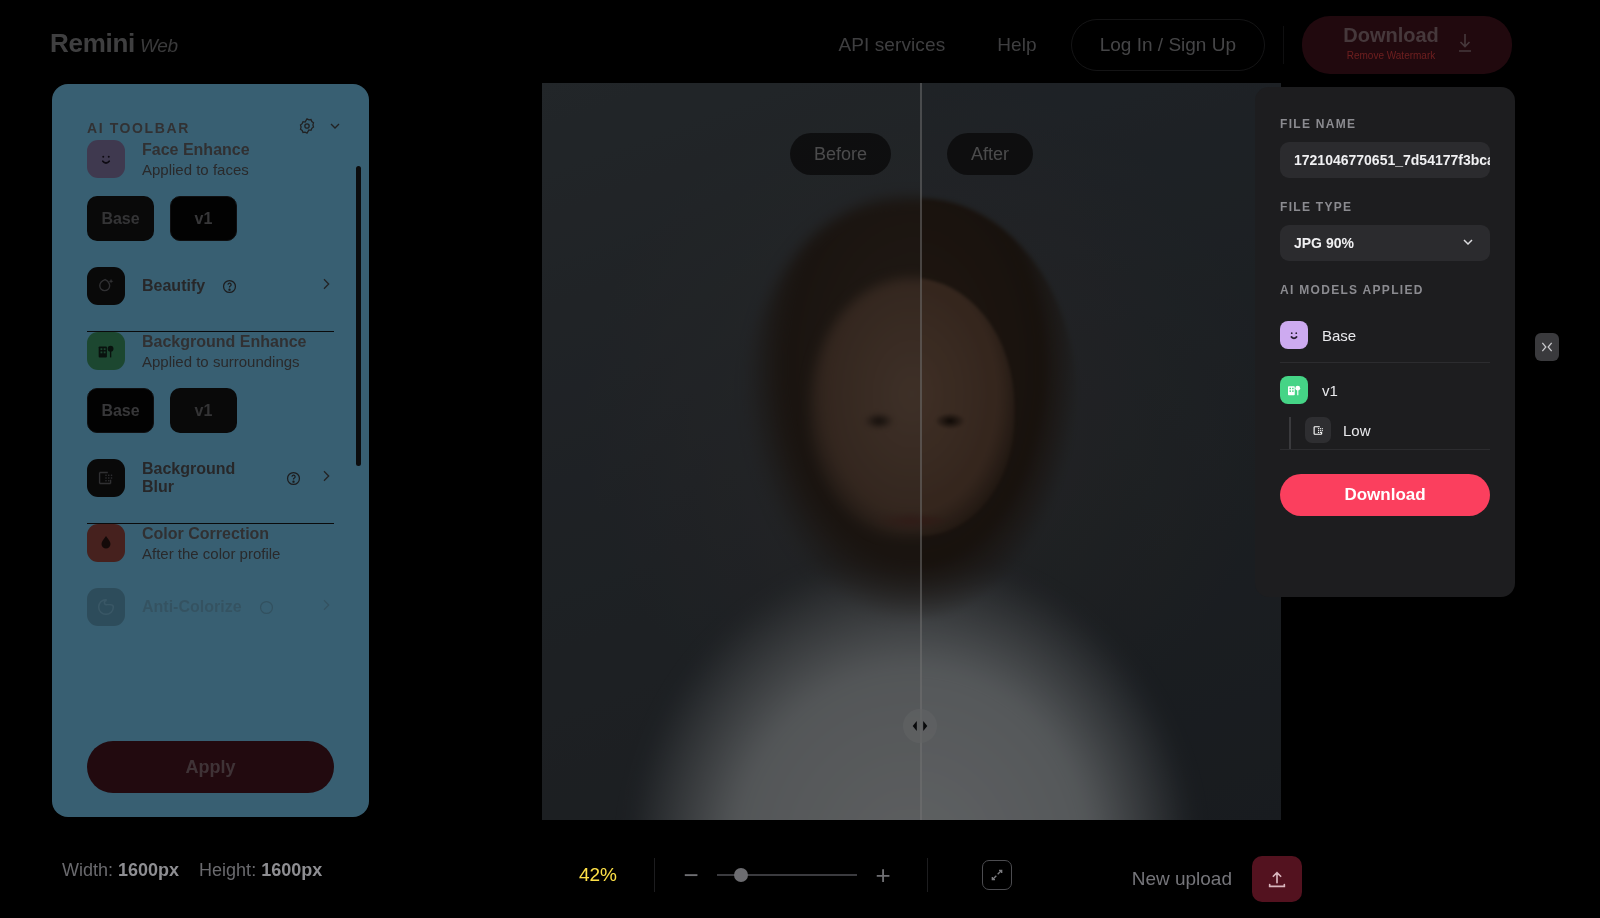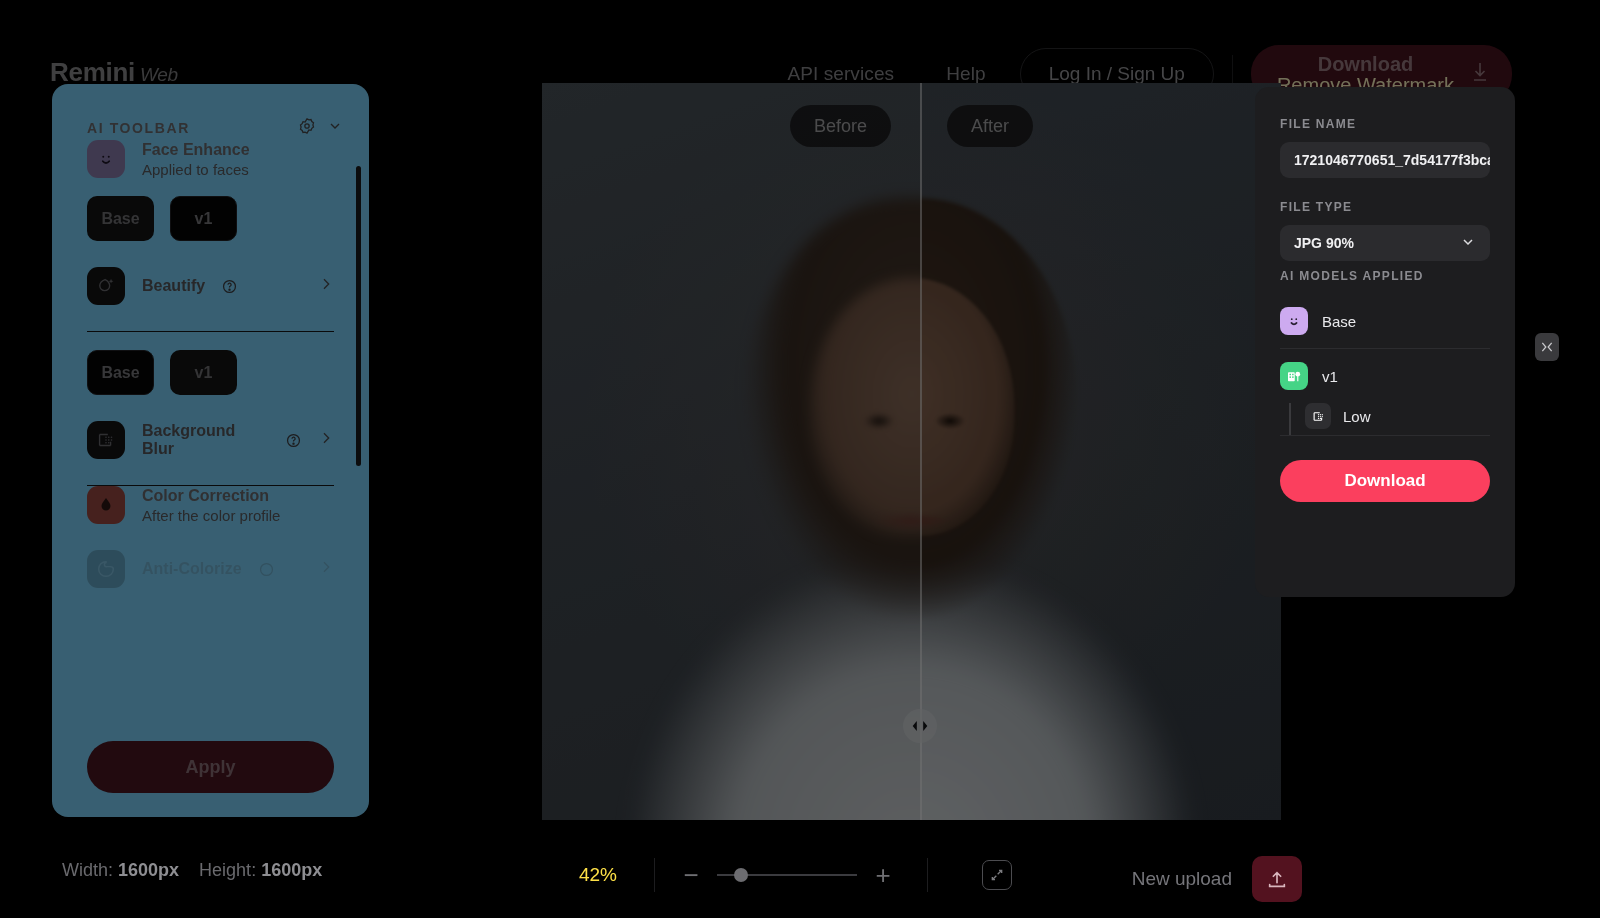"Remini Web" .topbar { margin-top: 29px -> none }
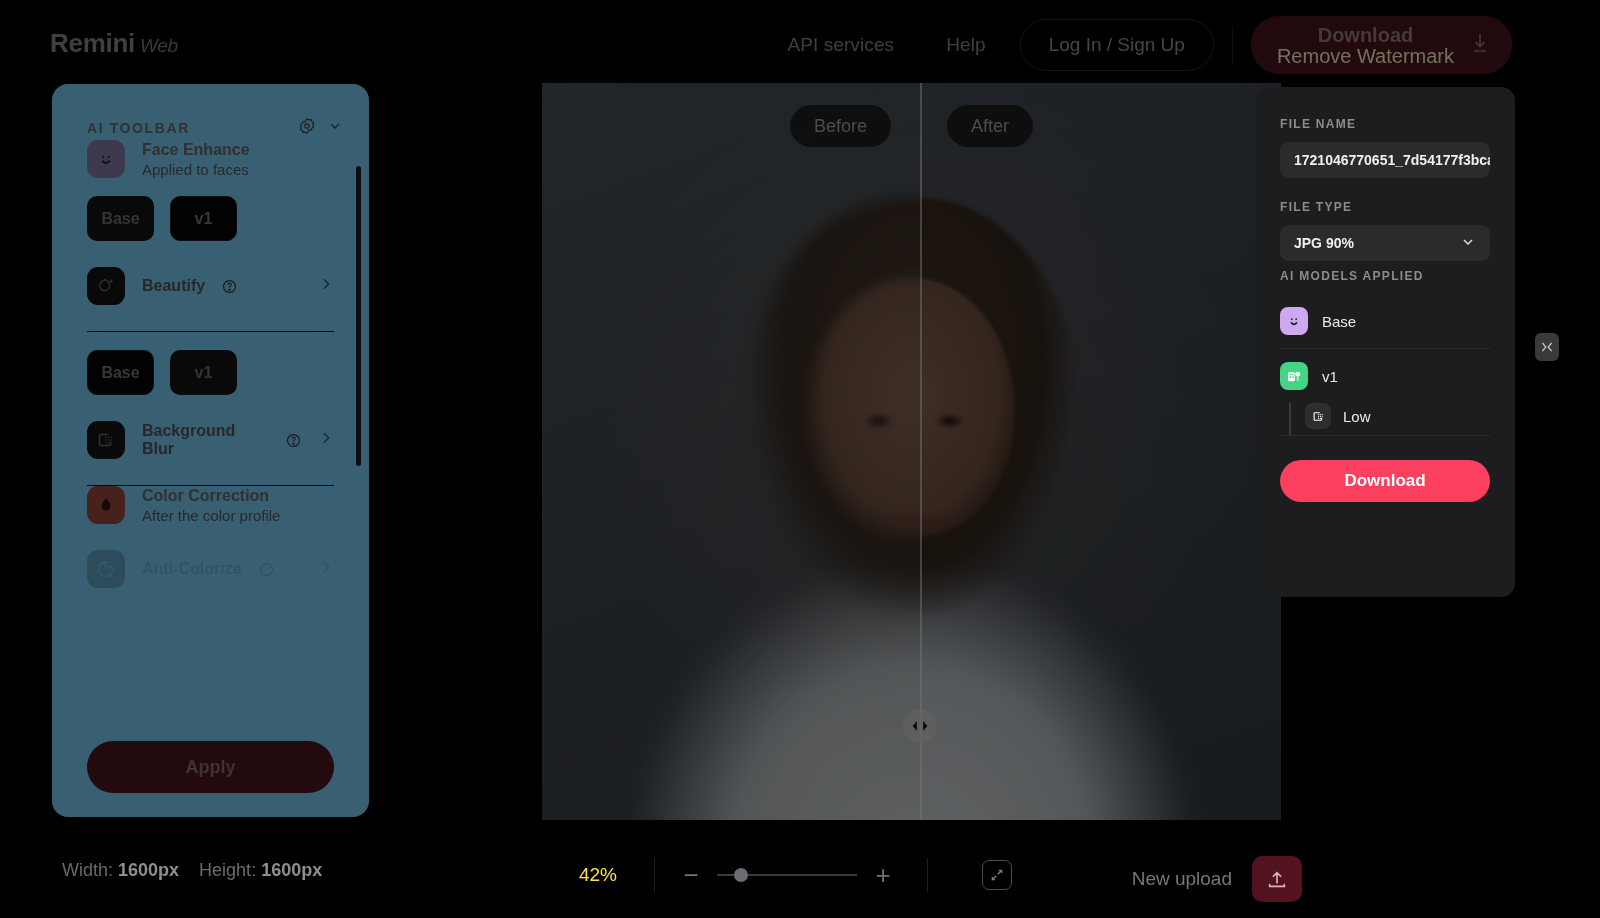"Remove Watermark" .dl-top-sub { color: #fef9c3 -> #ef4444; font-size: 20px -> 10px }
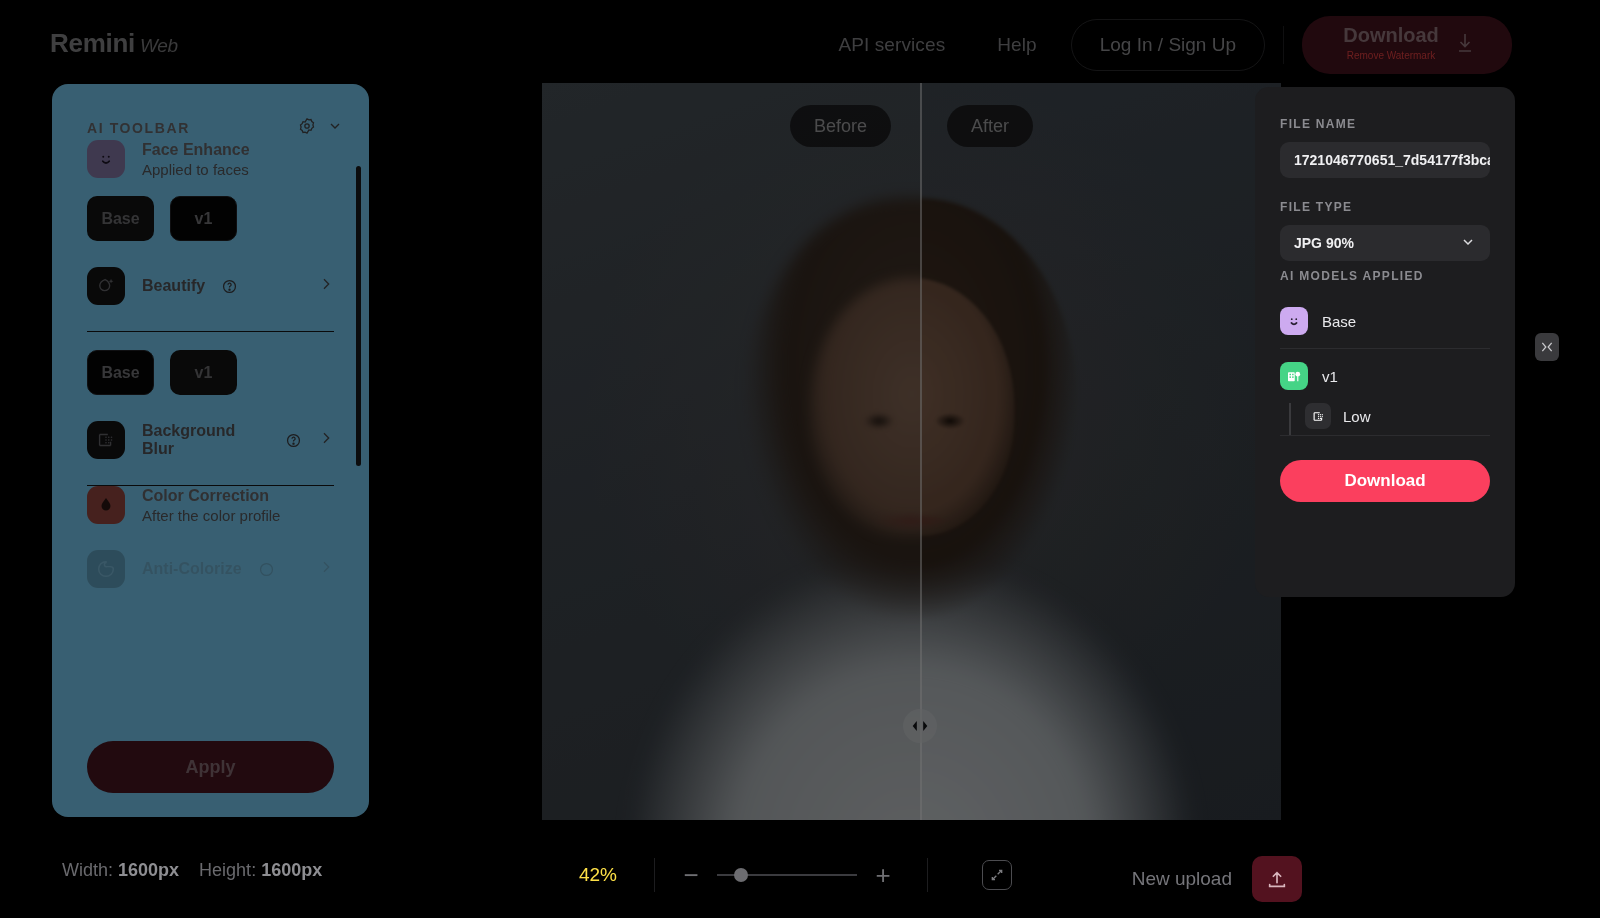"Before" .ba-pill { margin-top: none -> 28px }
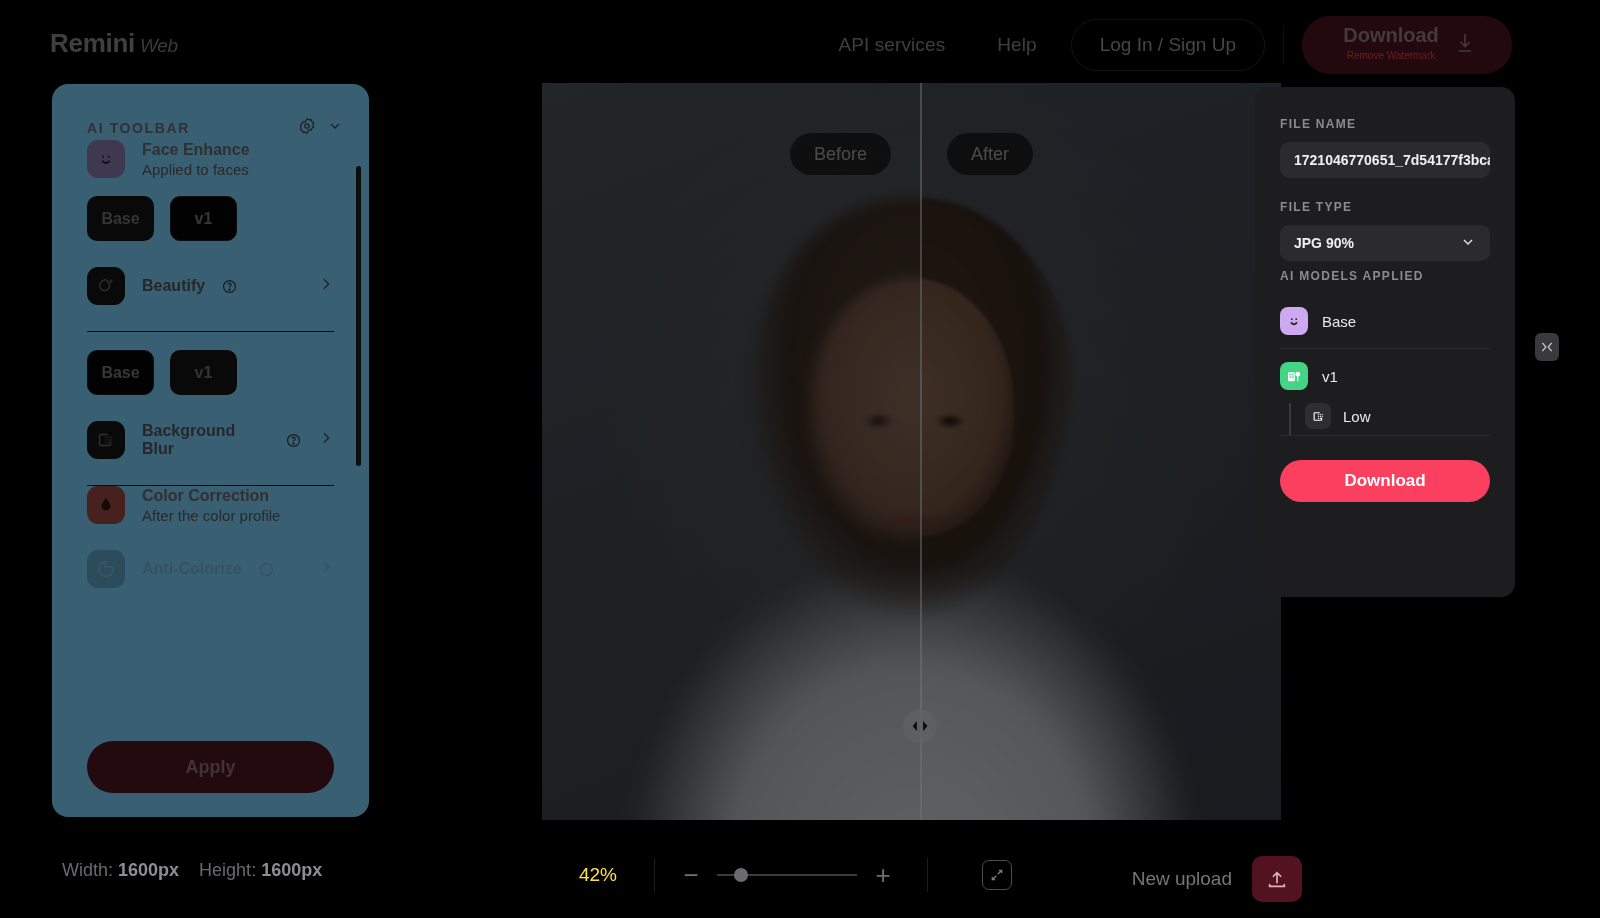"AI MODELS APPLIED" .rp-models { margin-top: 8px -> 22px }
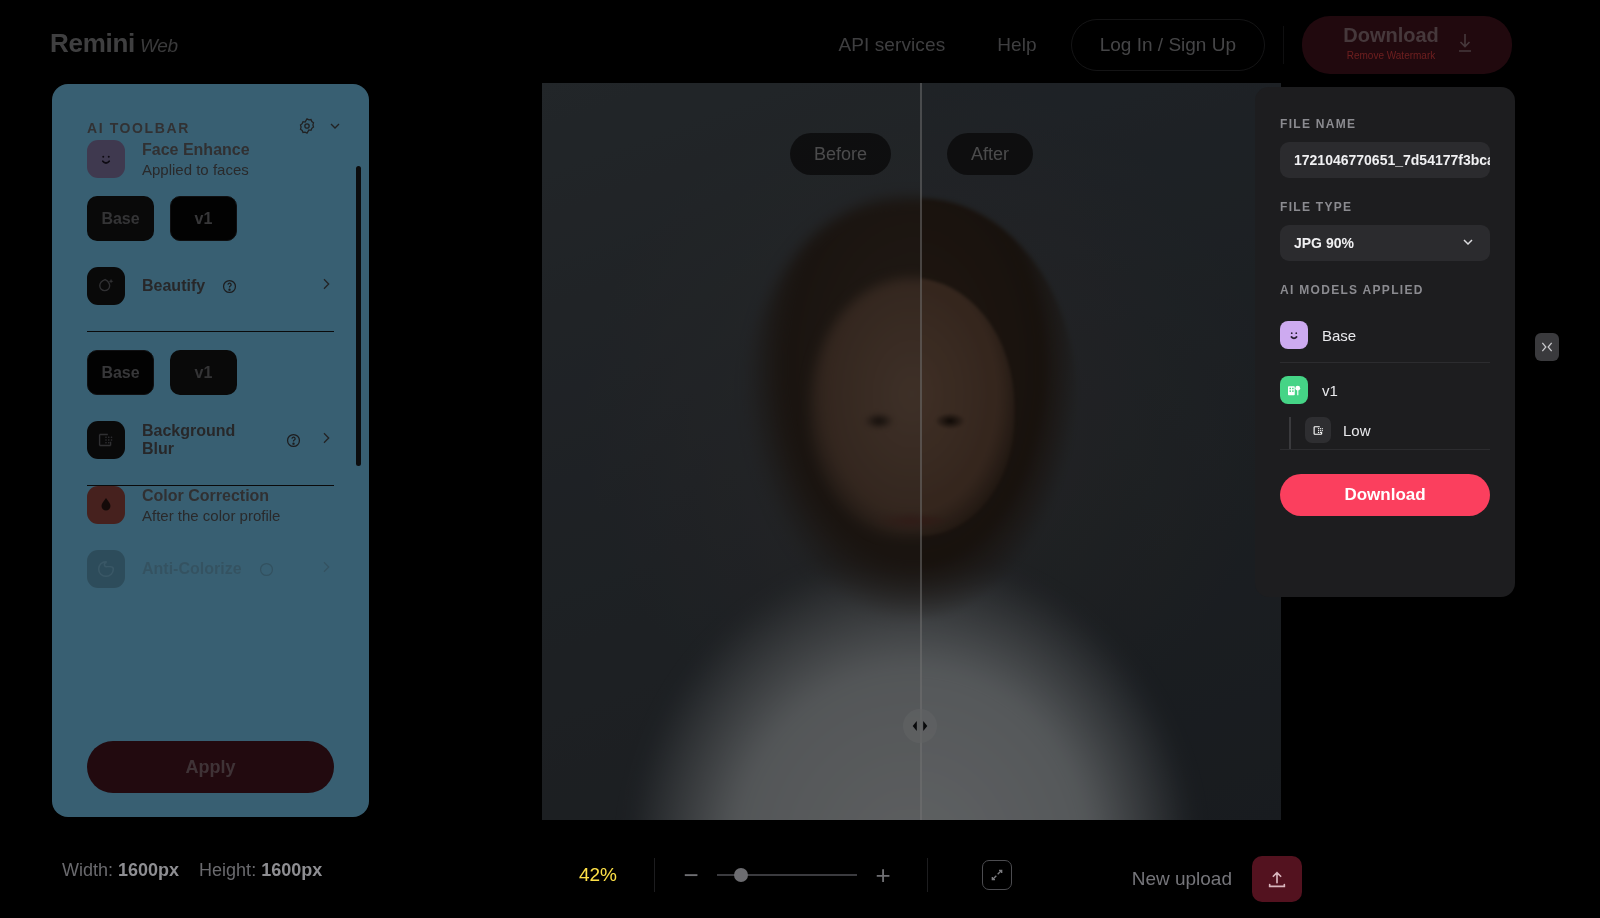"Background Enhance" div.tool-row { html: none -> <div> <div> <svg> <rect></rect> <rect></rect> <rect></rect> <rect></rect> <rect></rect> <circle></circle> <rect></rect> </svg> </div> <div> <div>Background Enhance</div> <div>Applied to surroundings</div> </div> </div> }
